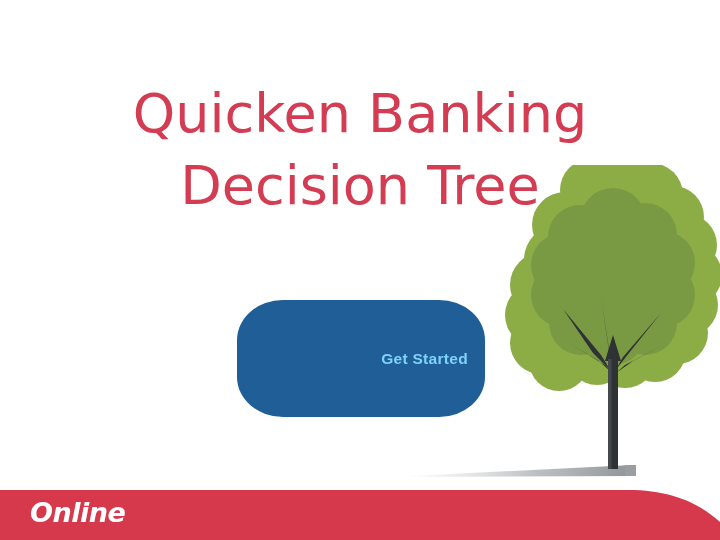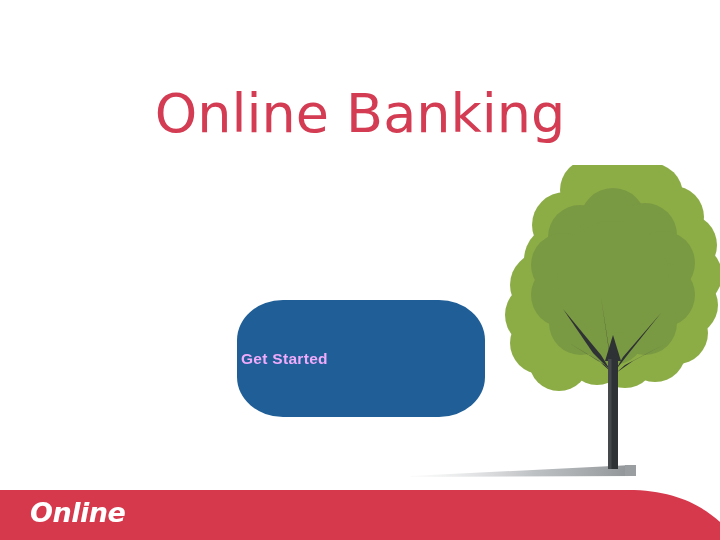"Online Banking" span.title-line { text: Online -> Quicken }
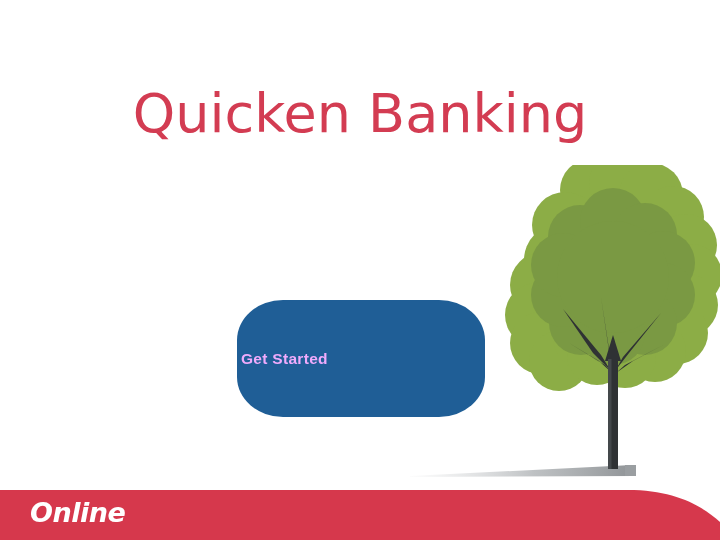"Decision Tree" span.title-line { html: none -> <span>Decision Tree</span> }
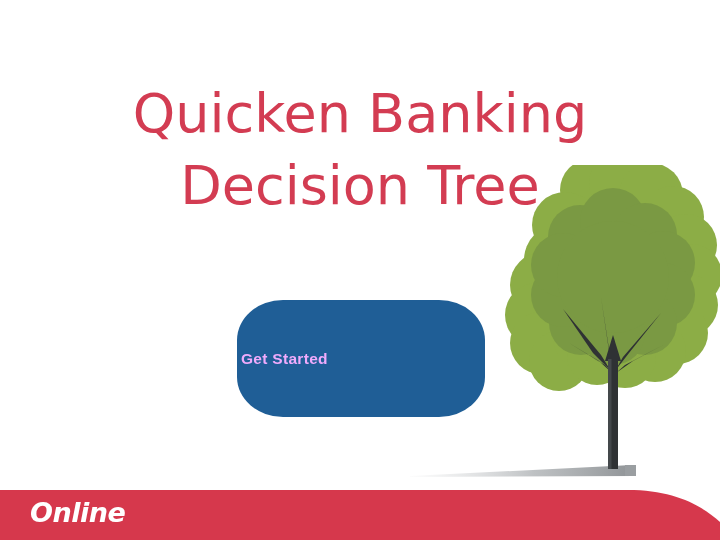"Get Started" #get-started-button { color: #f0abfc -> #7dd3fc; justify-content: flex-start -> flex-end; padding: 4px -> 17px }
